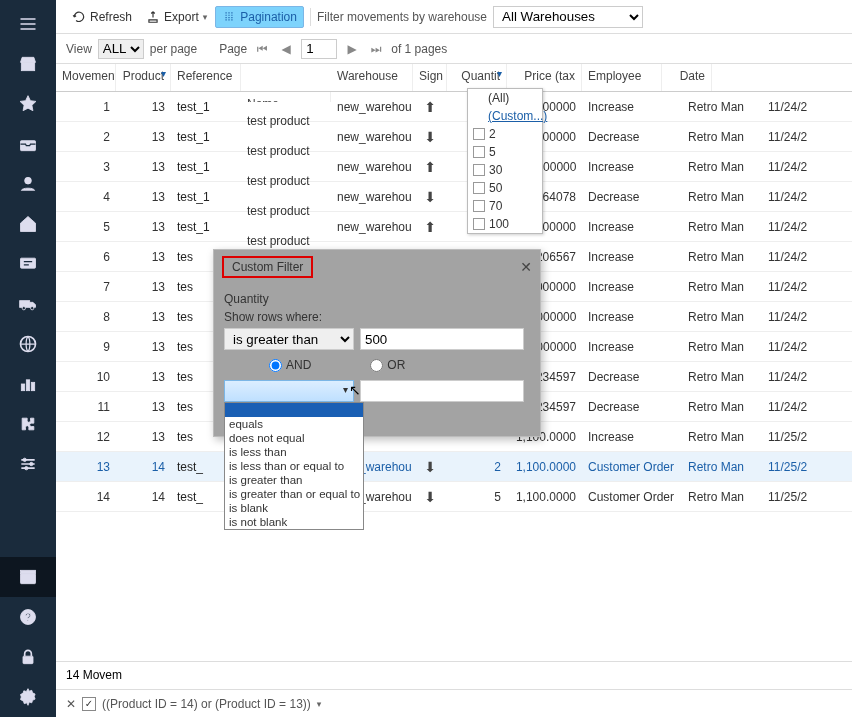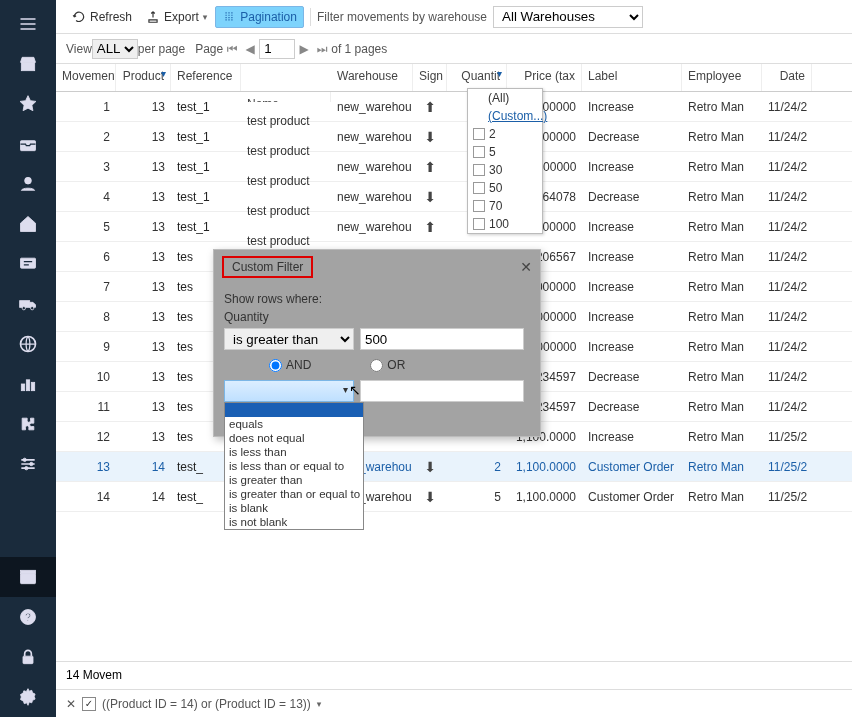"View" .pager { gap: none -> 6px }
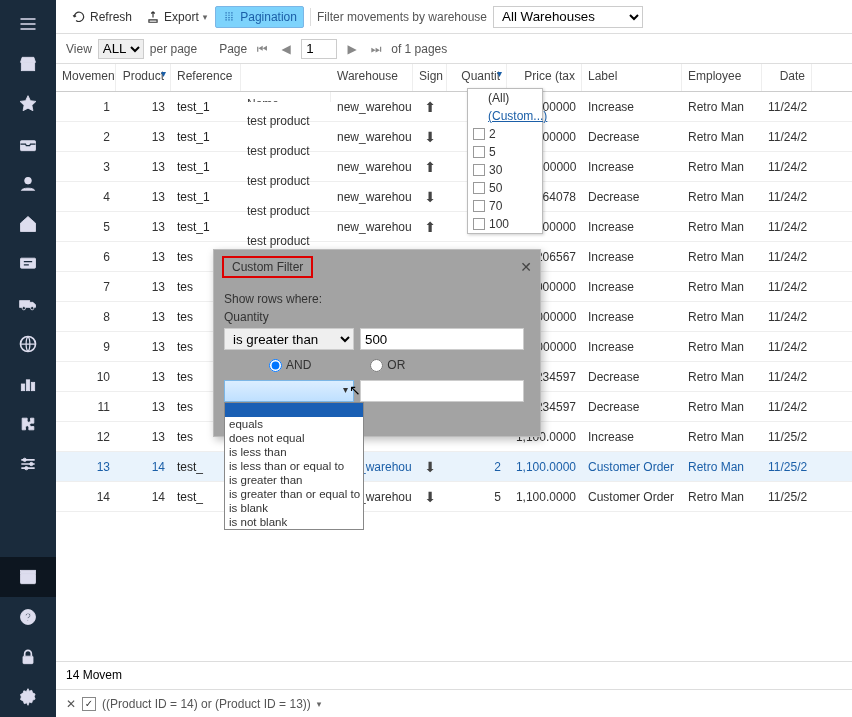"Label" div.gcol { html: <div>Label</div> -> none }
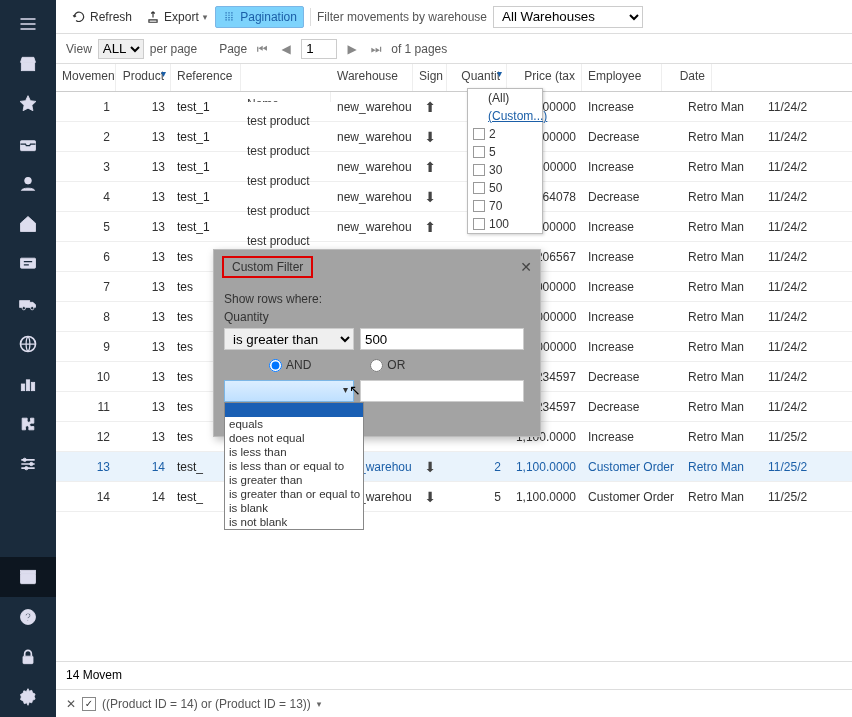"Show rows where:" div.lbl { order: before "Quantity" -> after "Quantity" }
